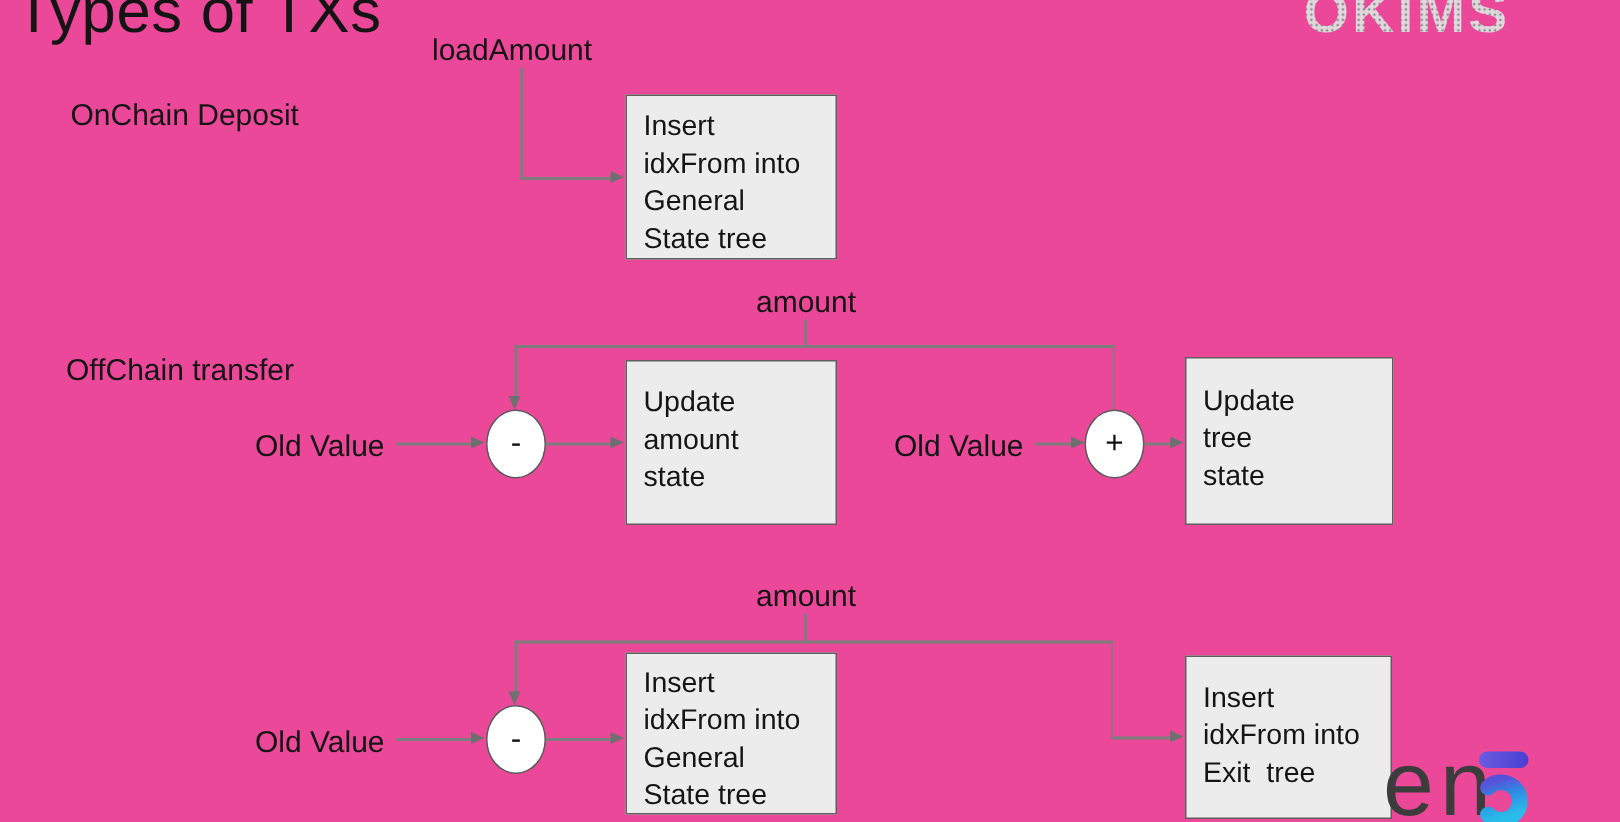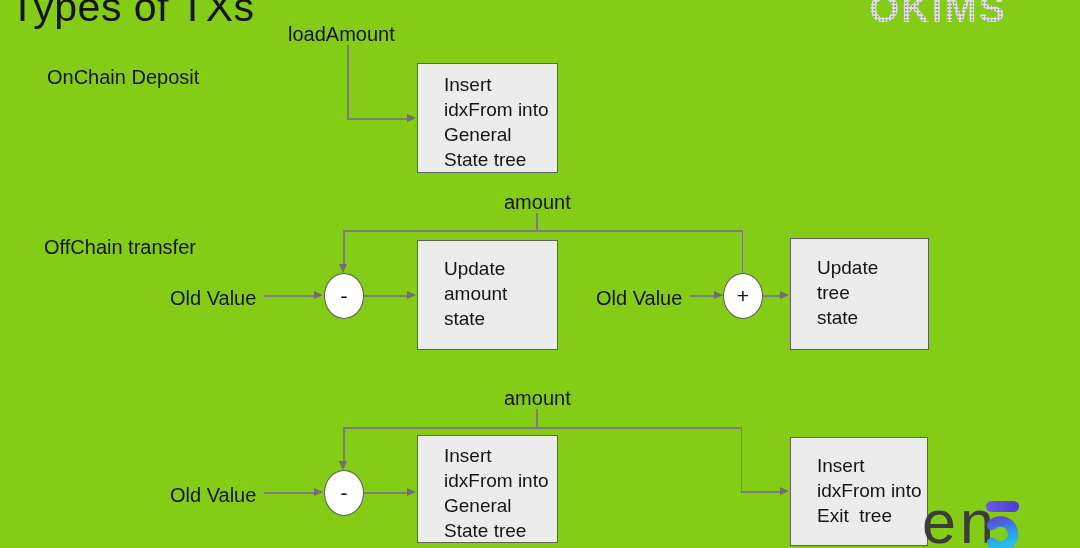"Types of TXs" .canvas { background: #84cc16 -> #ec4899 }
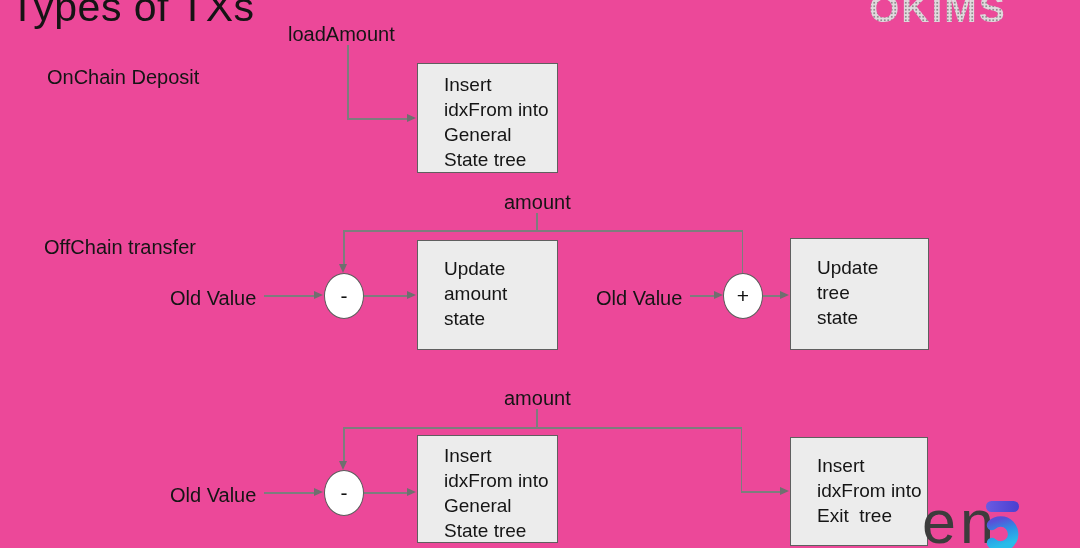"Insert" .box { padding-left: 26px -> 11px }
